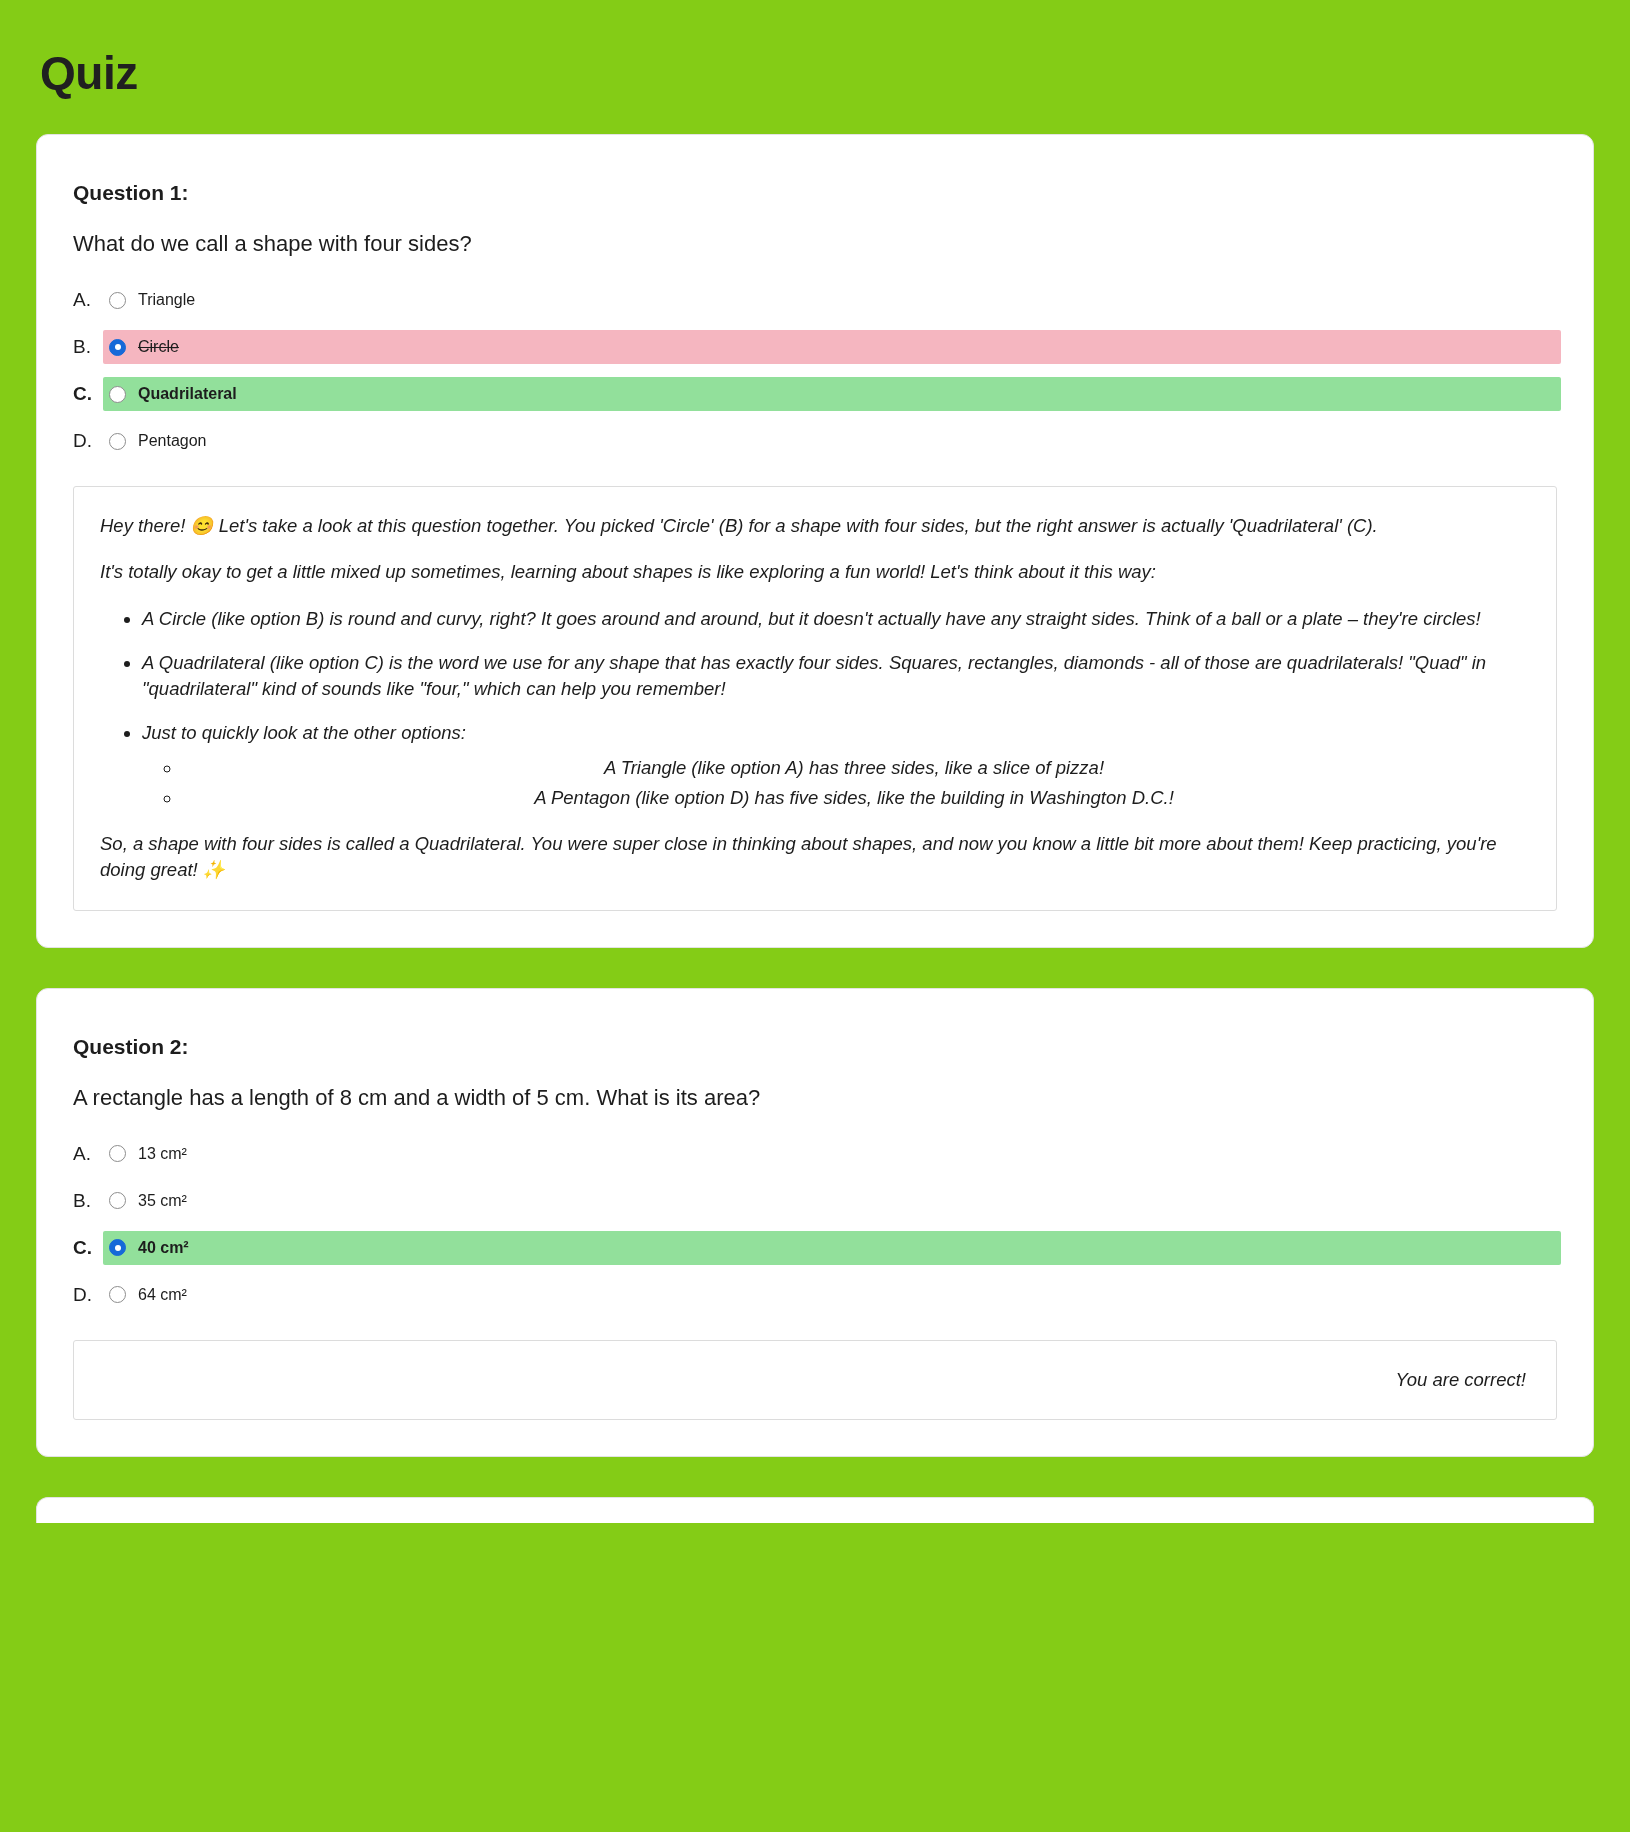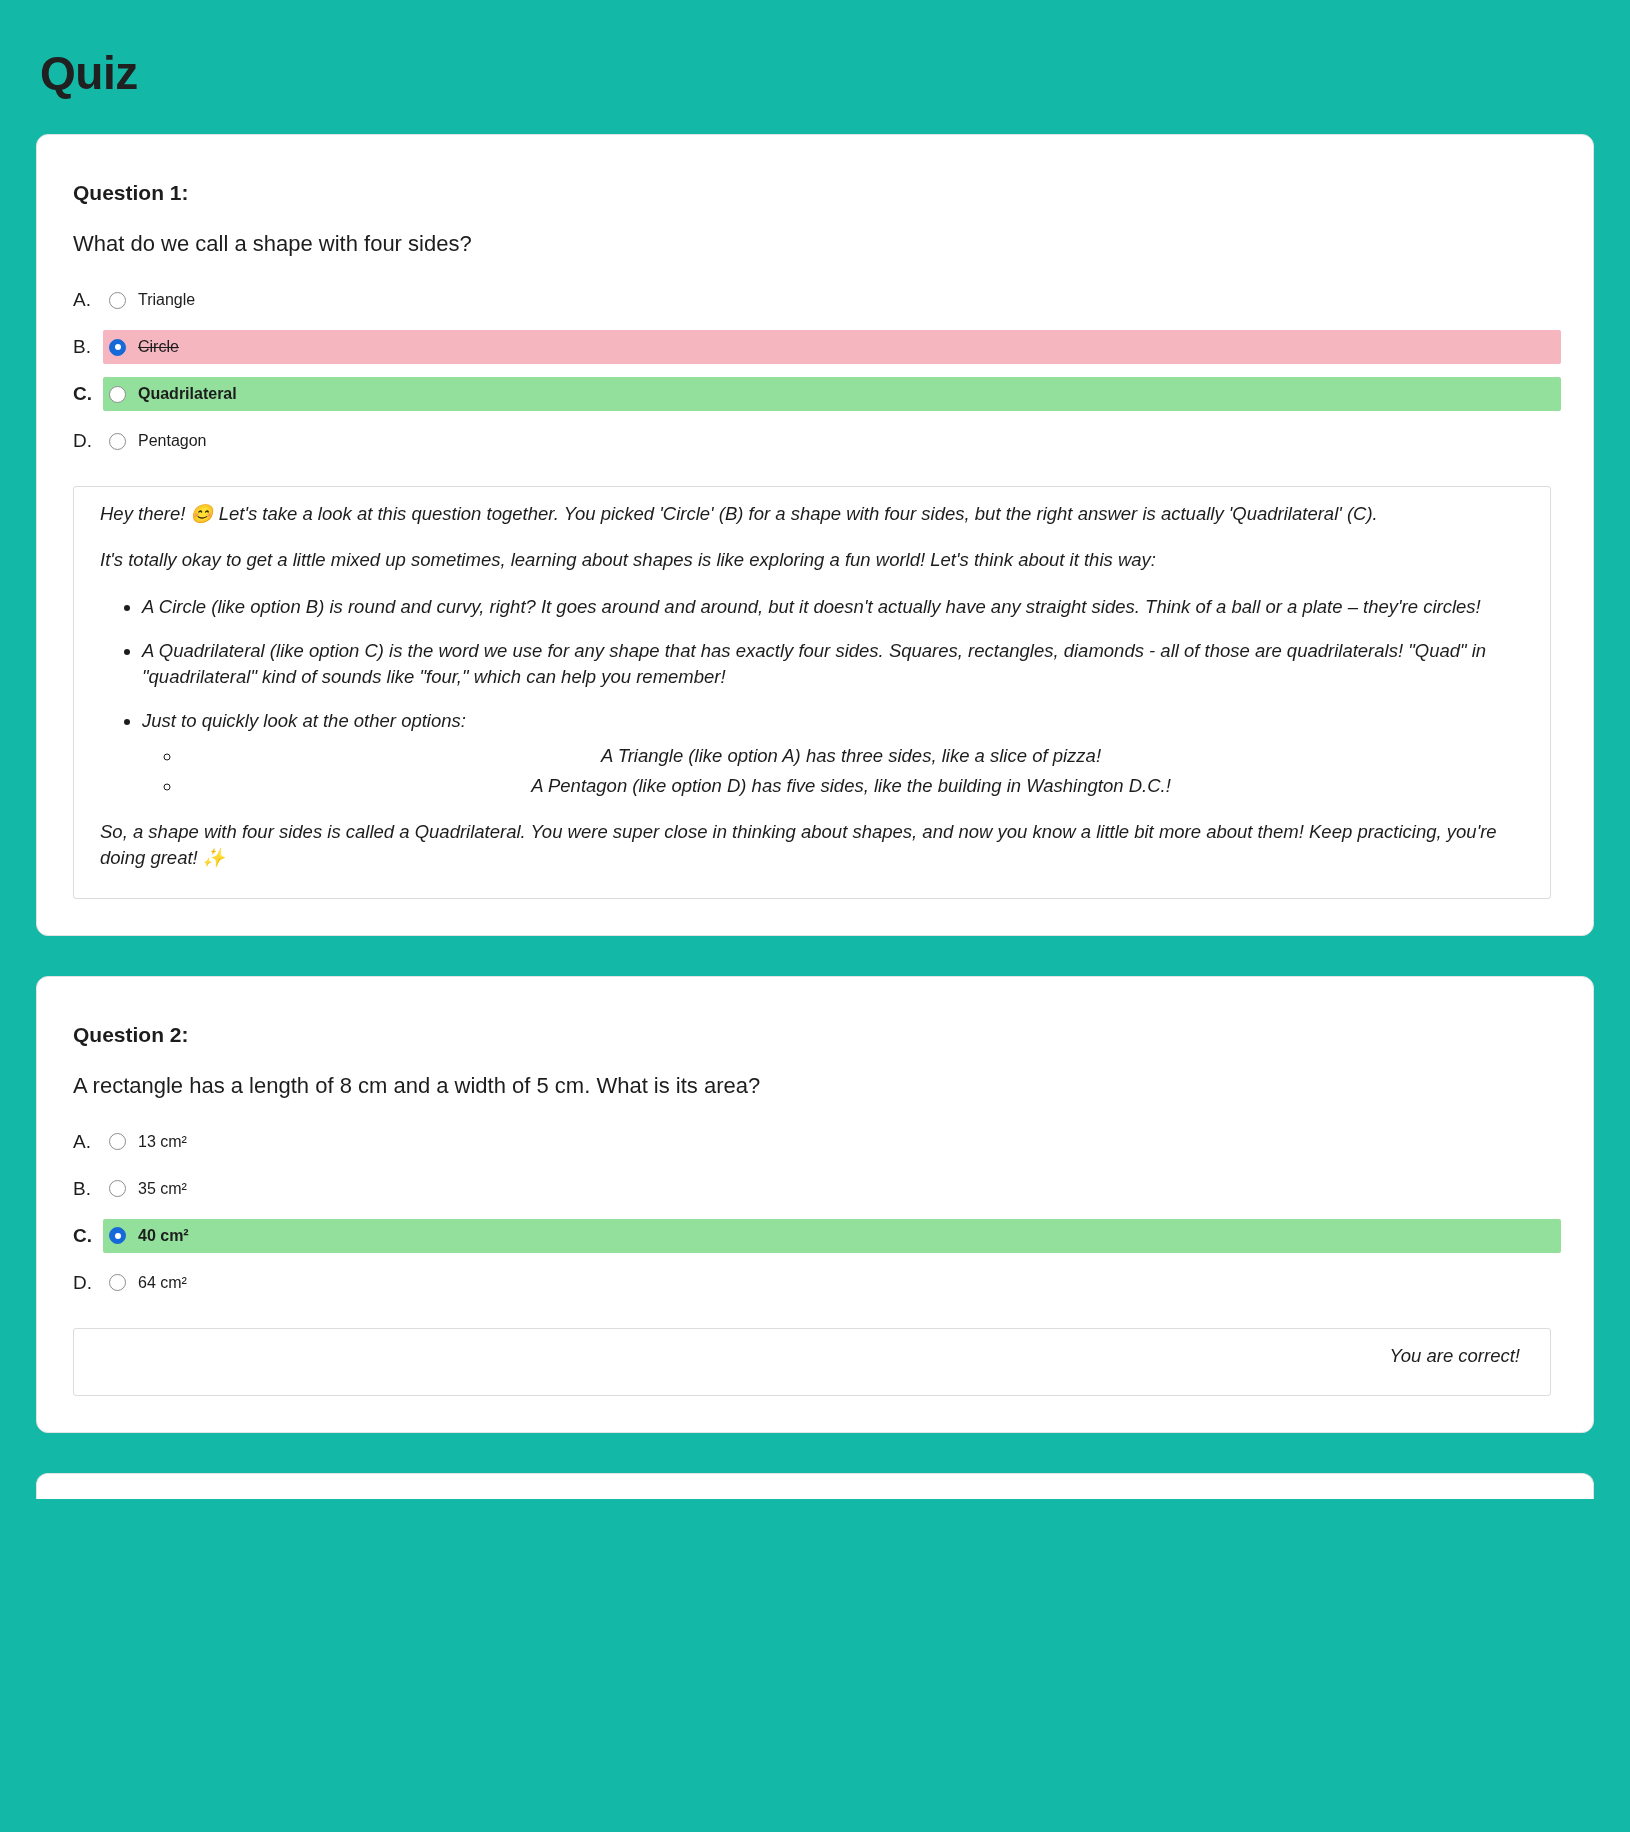"Quiz" .page { background: #14b8a6 -> #84cc16 }
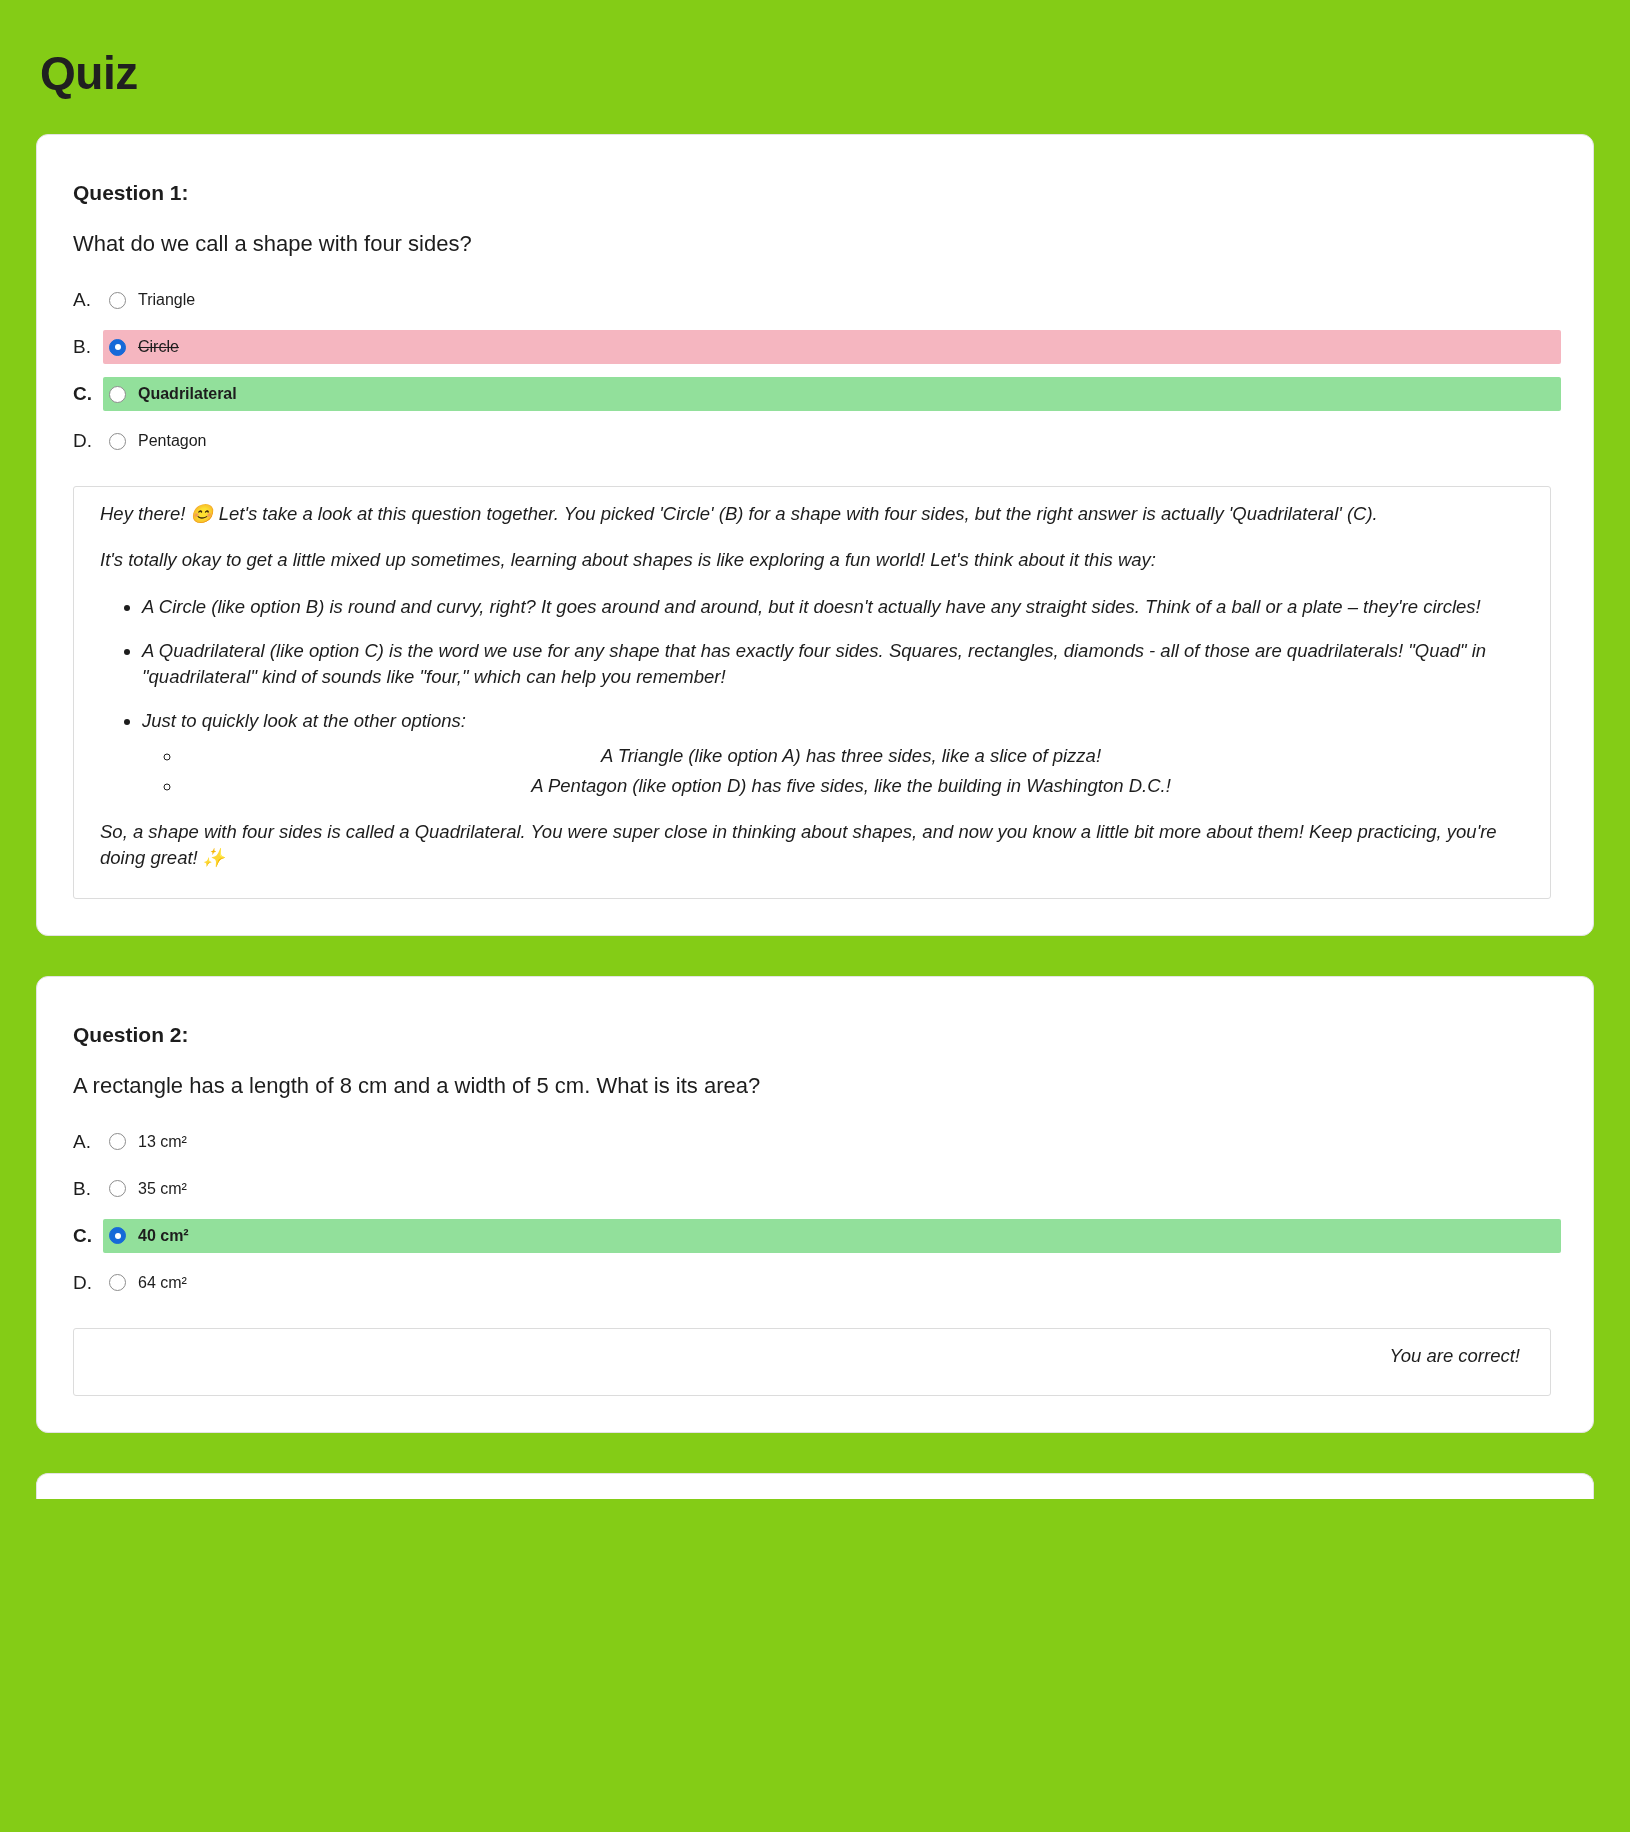"Hey there! 😊 Let's take" .feedback { margin: 10px 10px 0 4px -> 10px 4px 0 4px; padding: 14px 30px 26px 26px -> 26px 30px 26px 26px }
